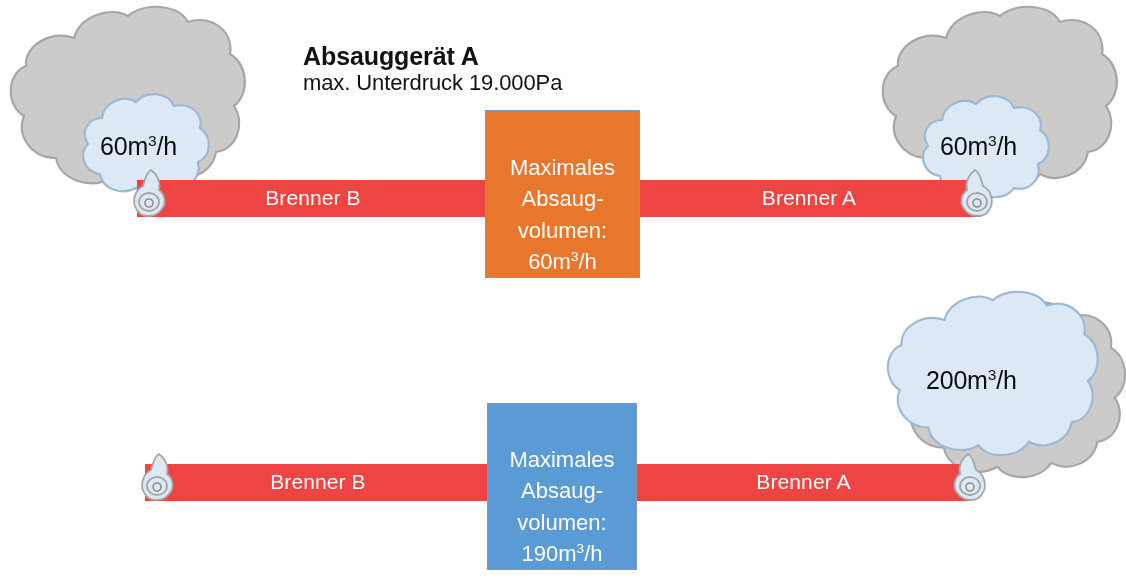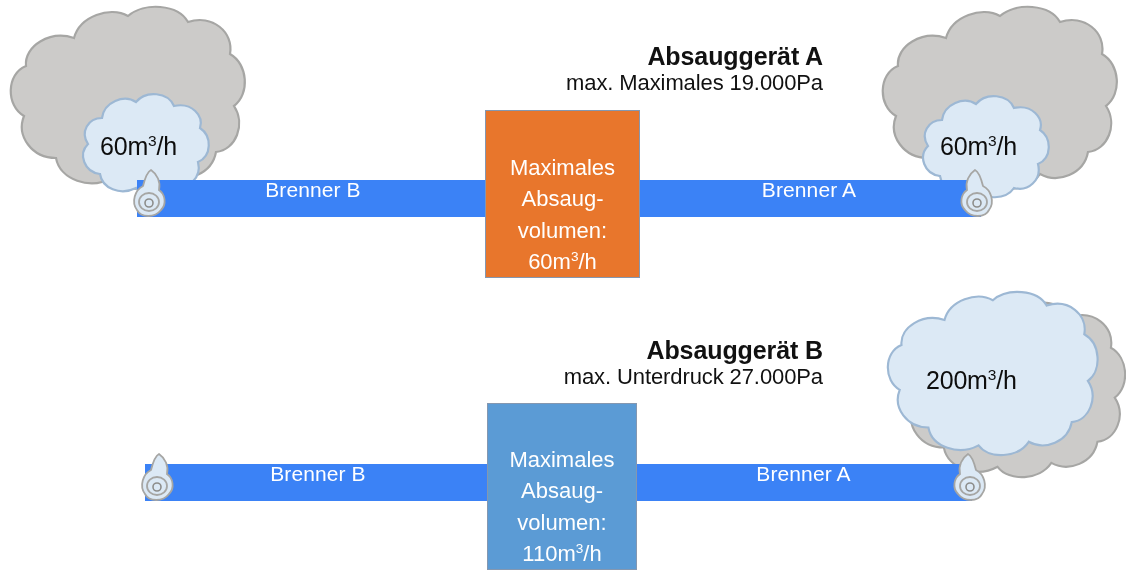"Absauggerät A" .heading-block { text-align: right -> left }
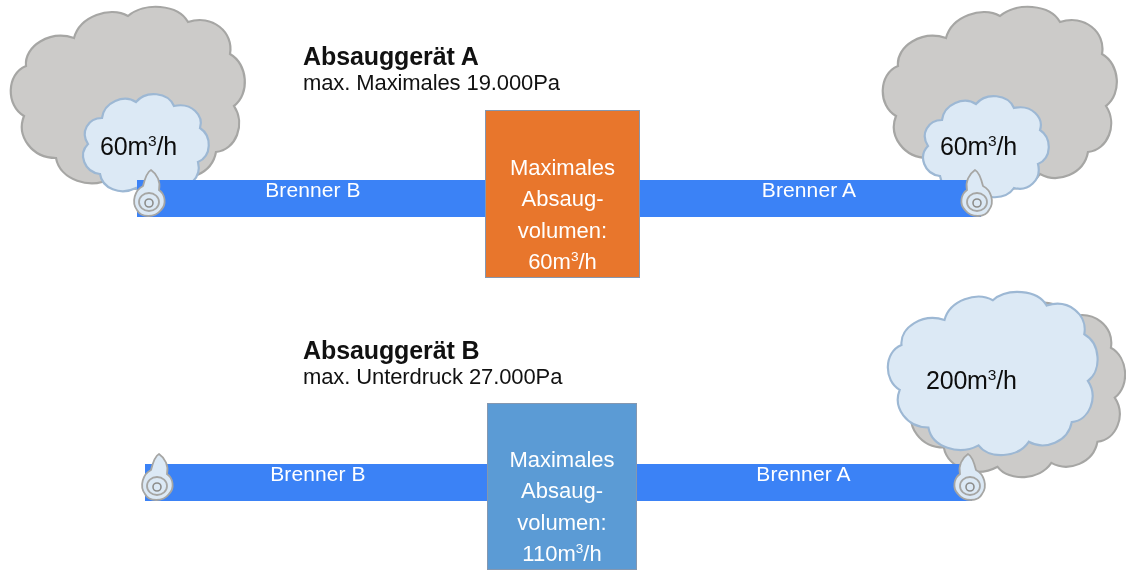"max. Maximales 19.000Pa" div.heading-sub { text: Maximales -> Unterdruck }
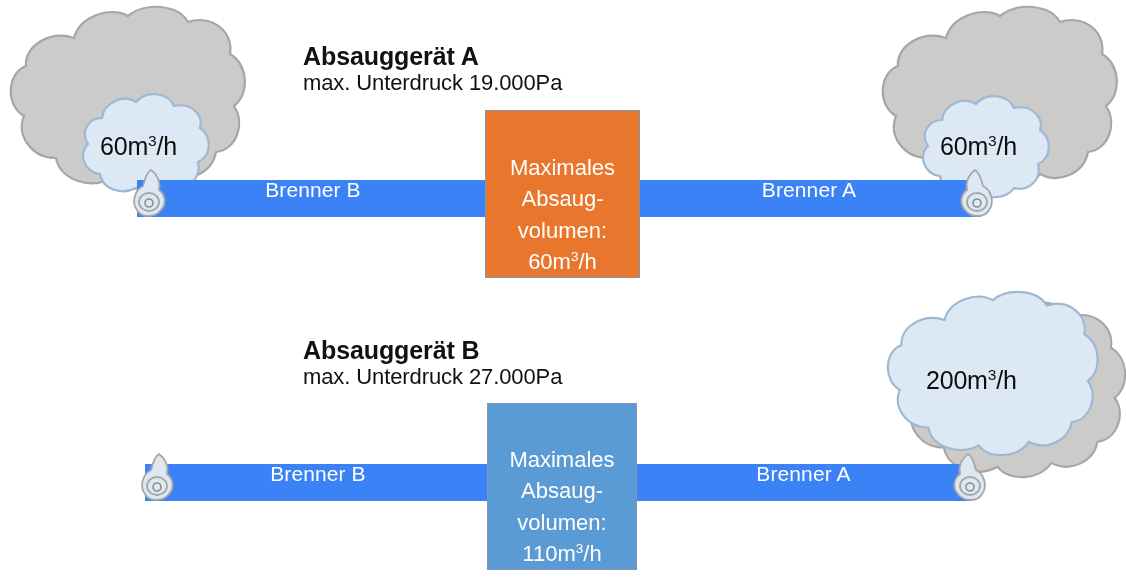"Brenner B" .pipe { align-items: none -> center; background: #3b82f6 -> #ef4444 }
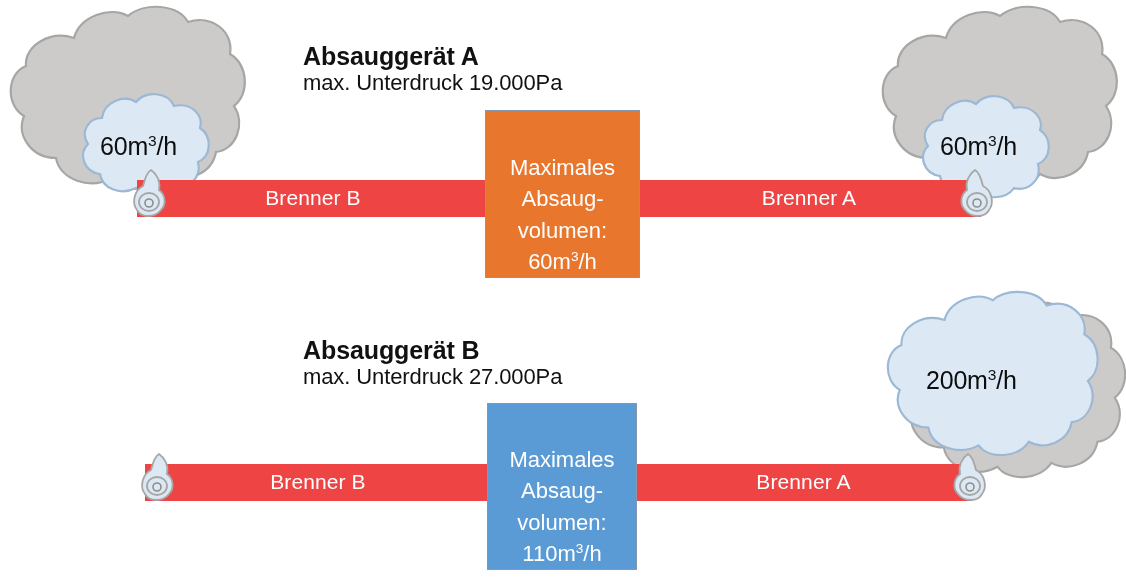"Absauggerät B" div.heading-block { html: <div> <div>Absauggerät B</div> <div>max. Unterdruck 27.000Pa</div> </div> -> none }
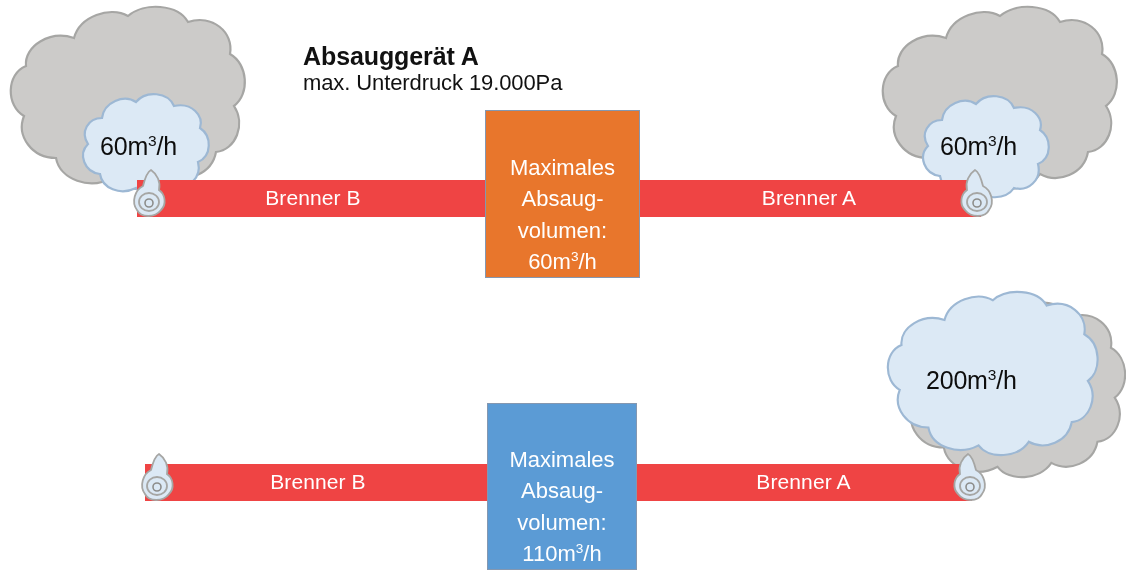"110m" span { text: 110m -> 190m }
